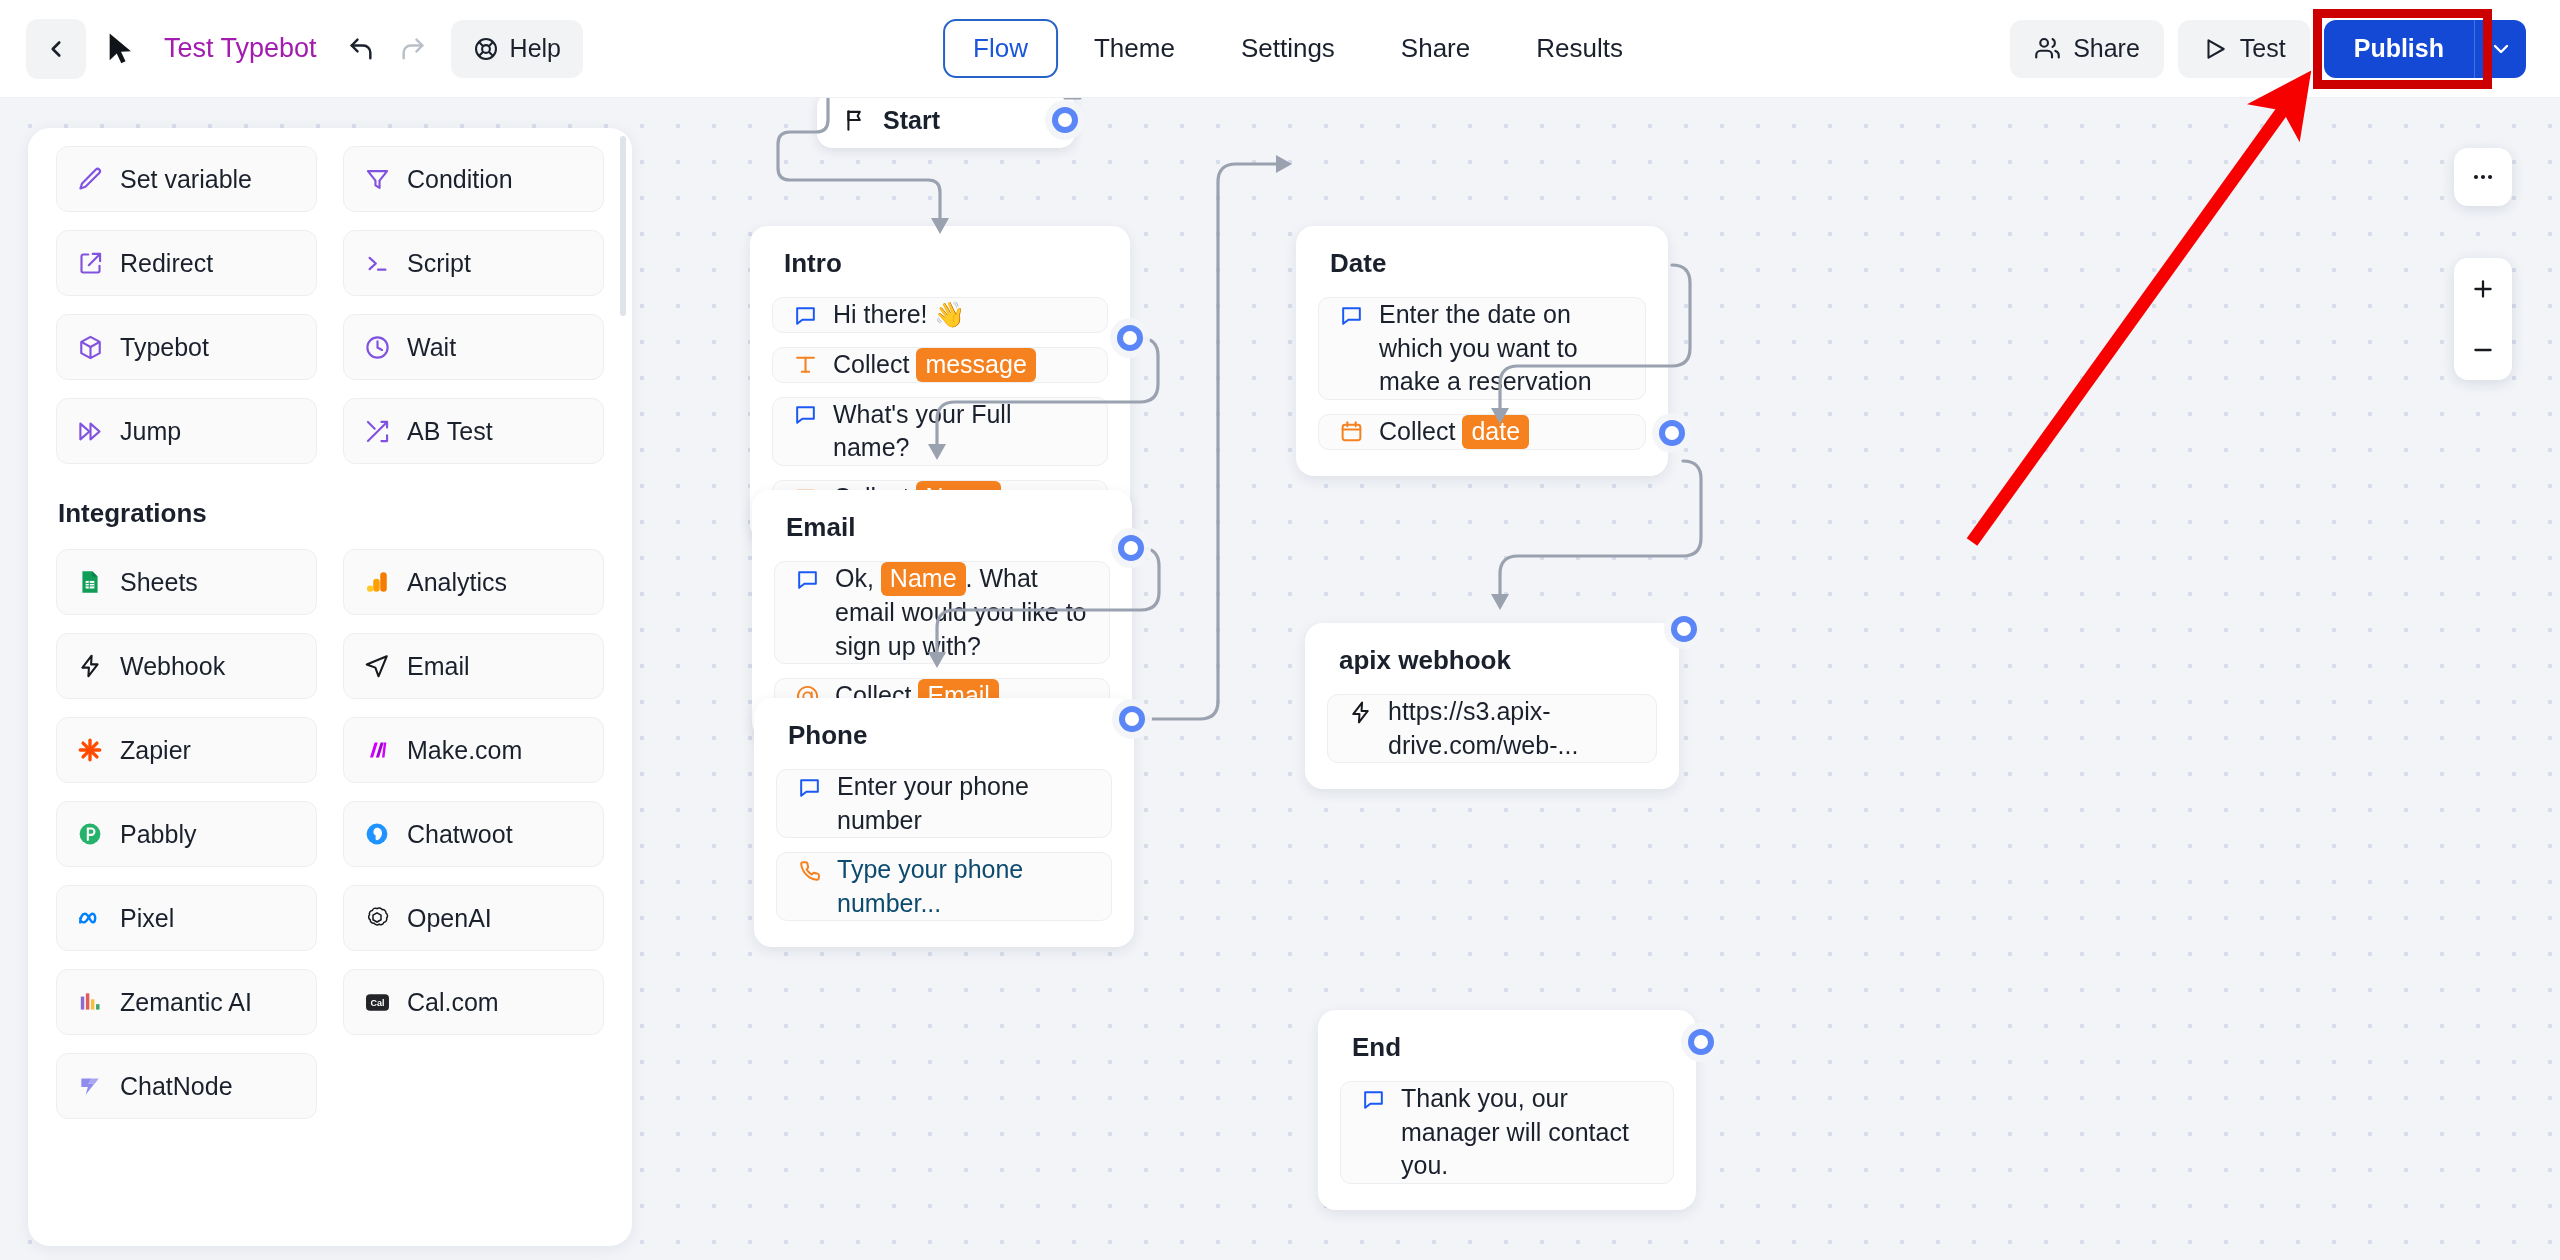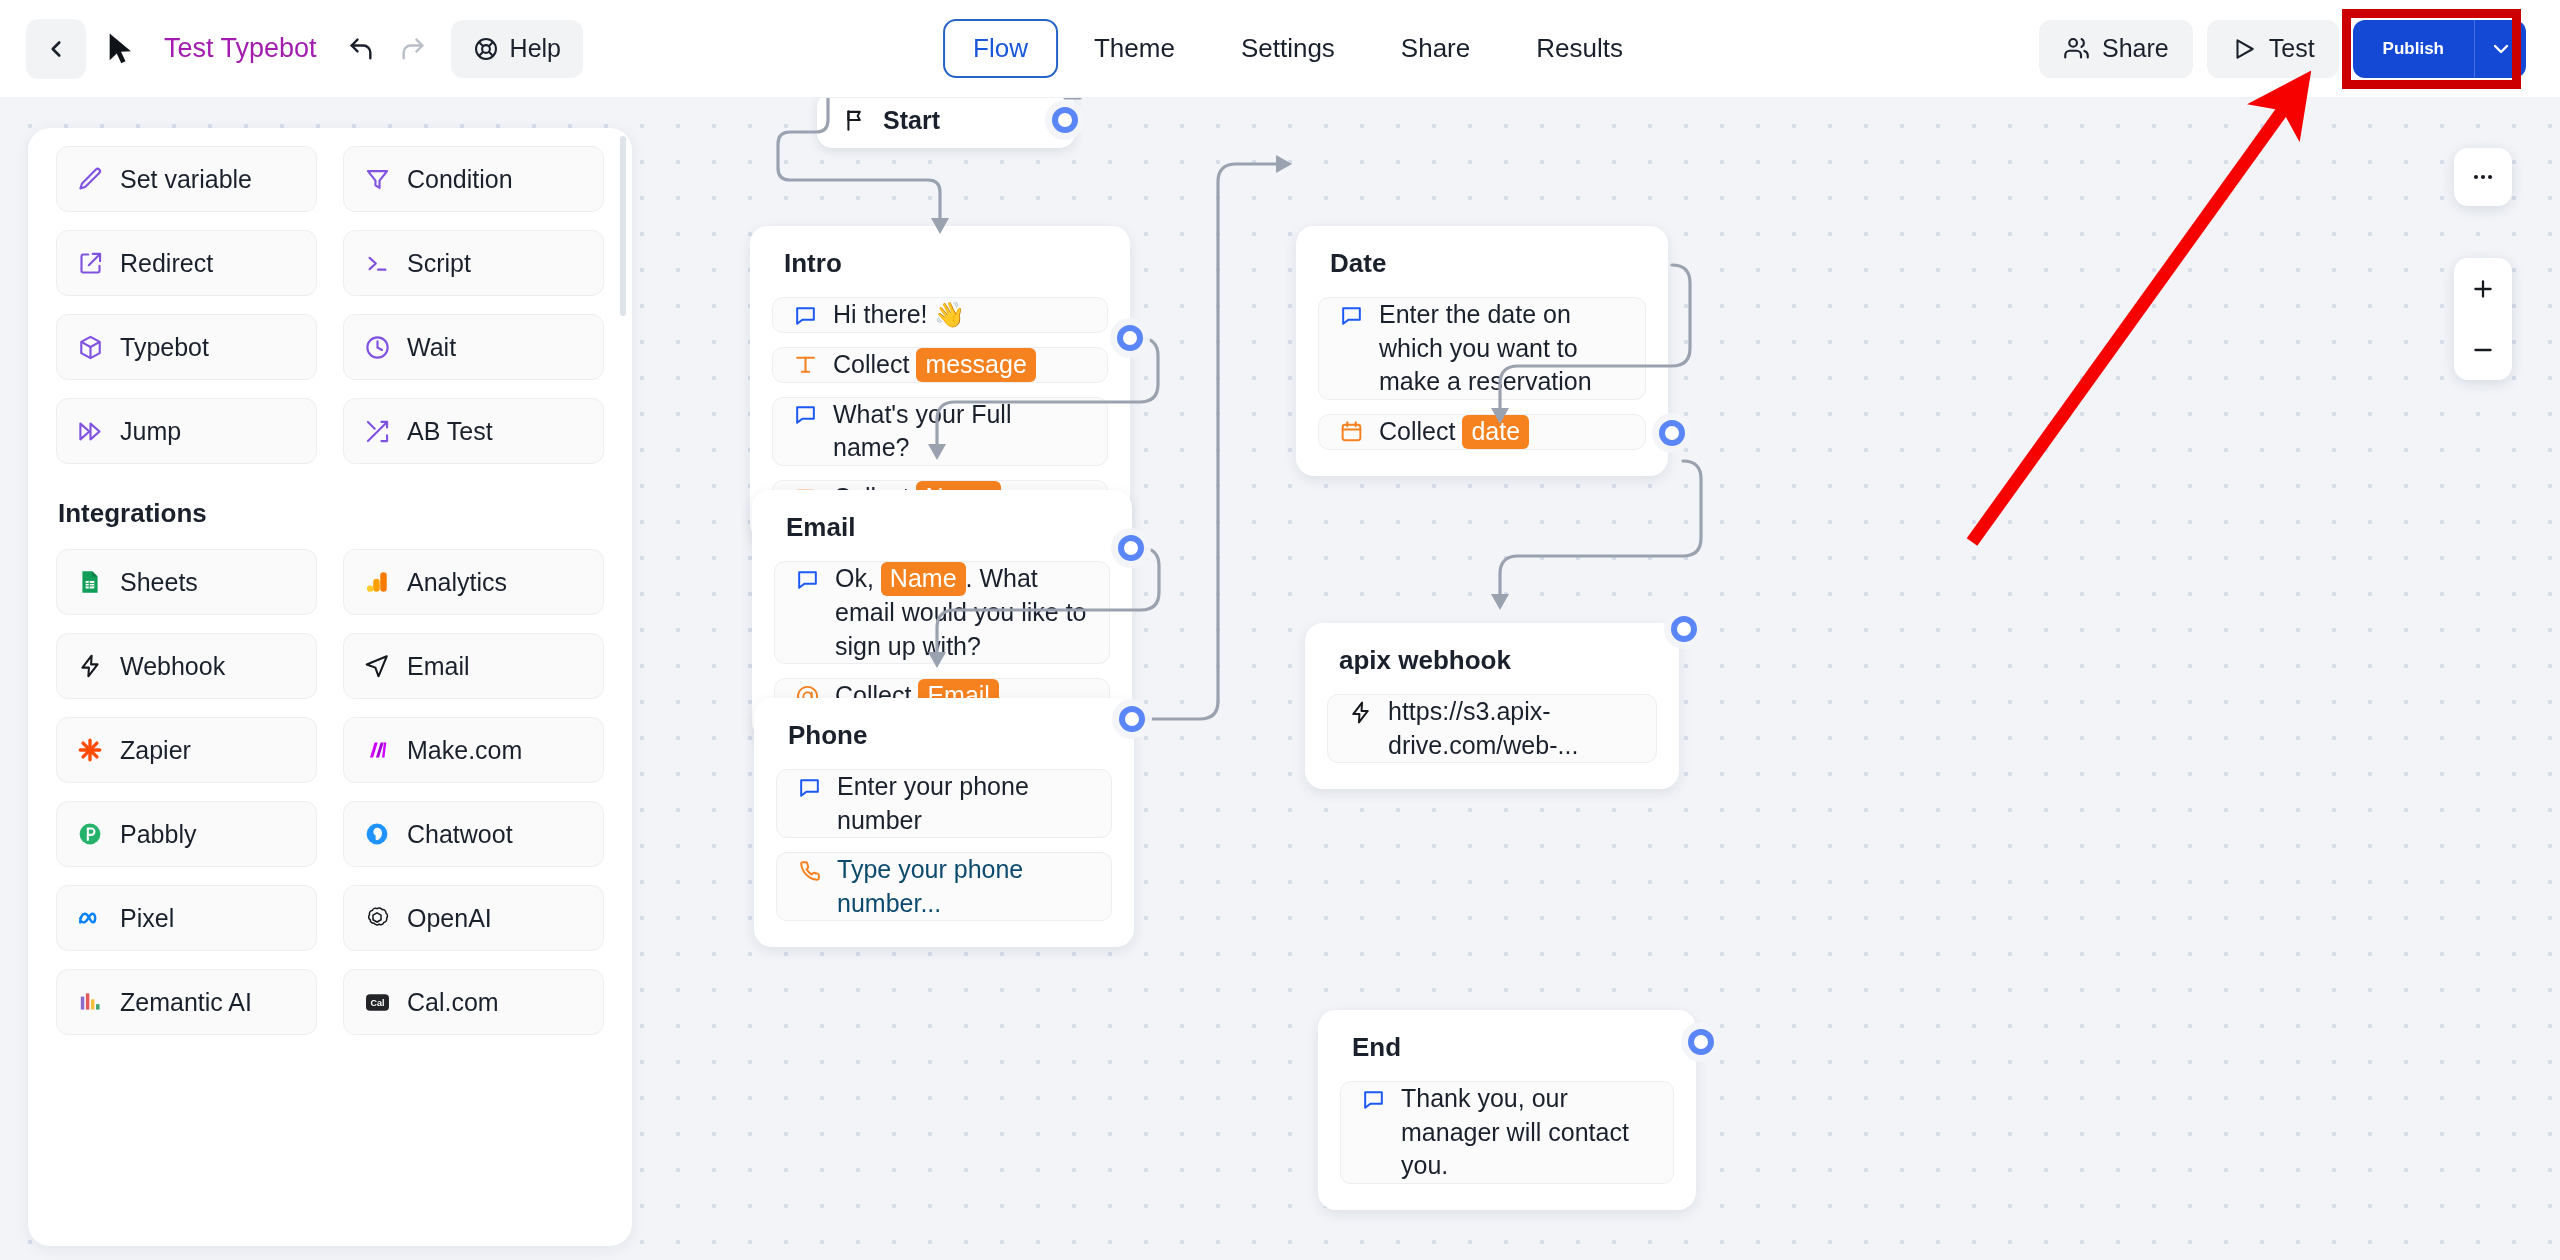"Publish" .publish-btn { font-size: 17px -> 25px }
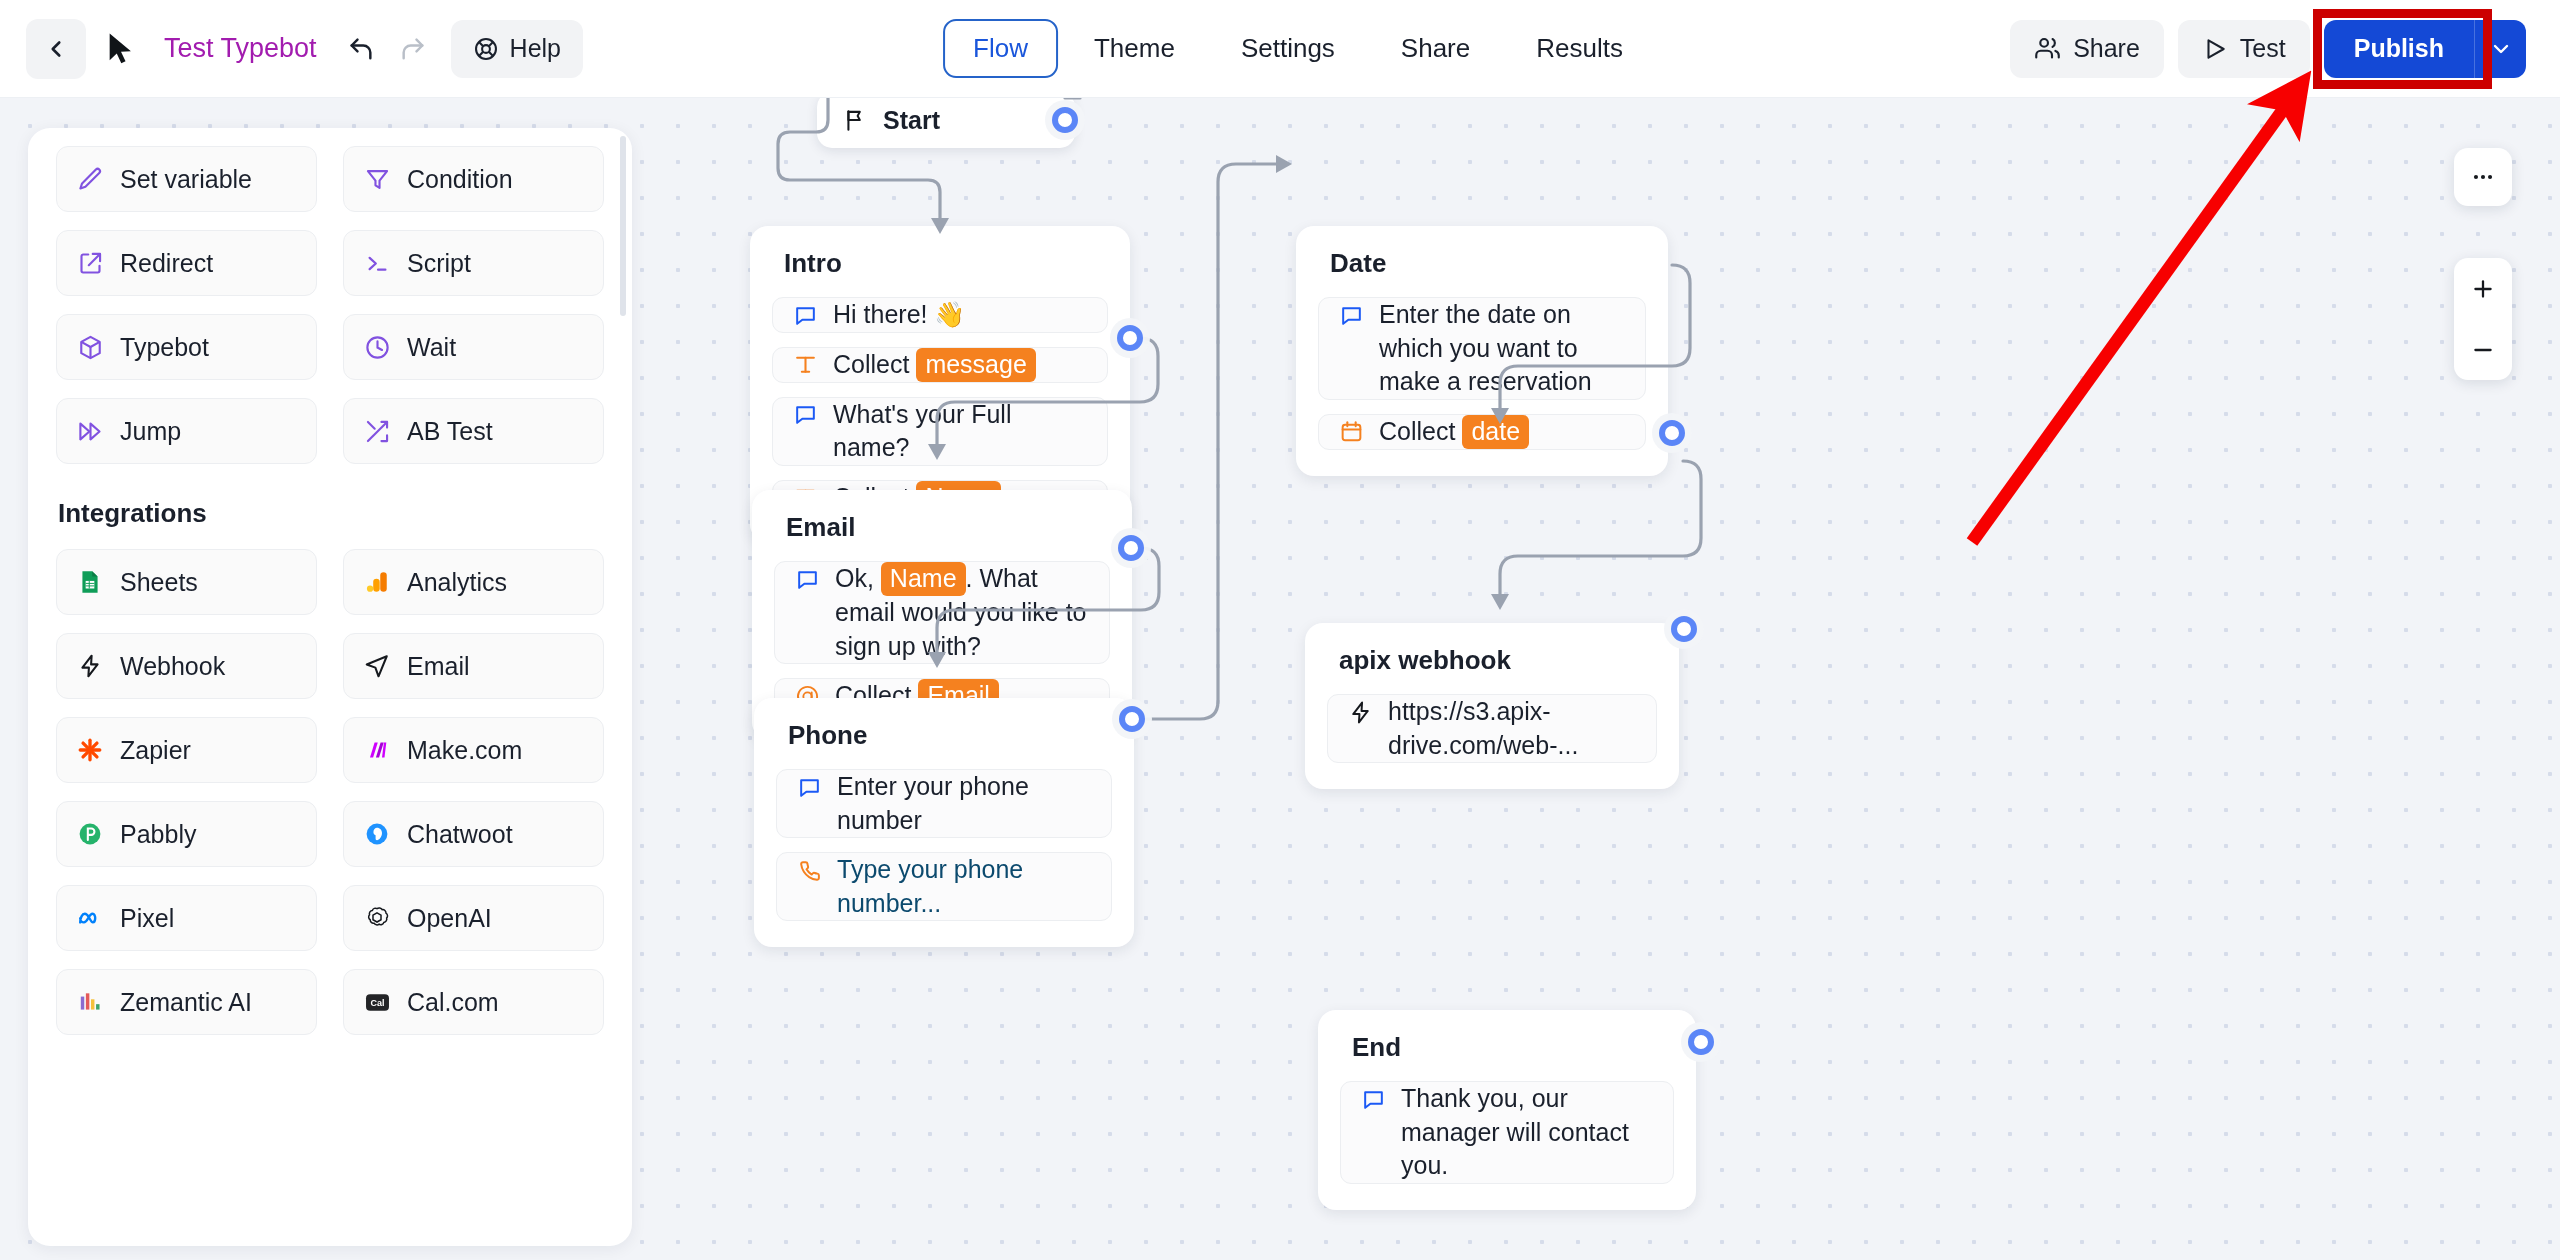"ChatNode" div.blk { html: none -> <div> <span> <svg> <path></path> <path></path> </svg> </span> <span>ChatNode</span> </div> }
